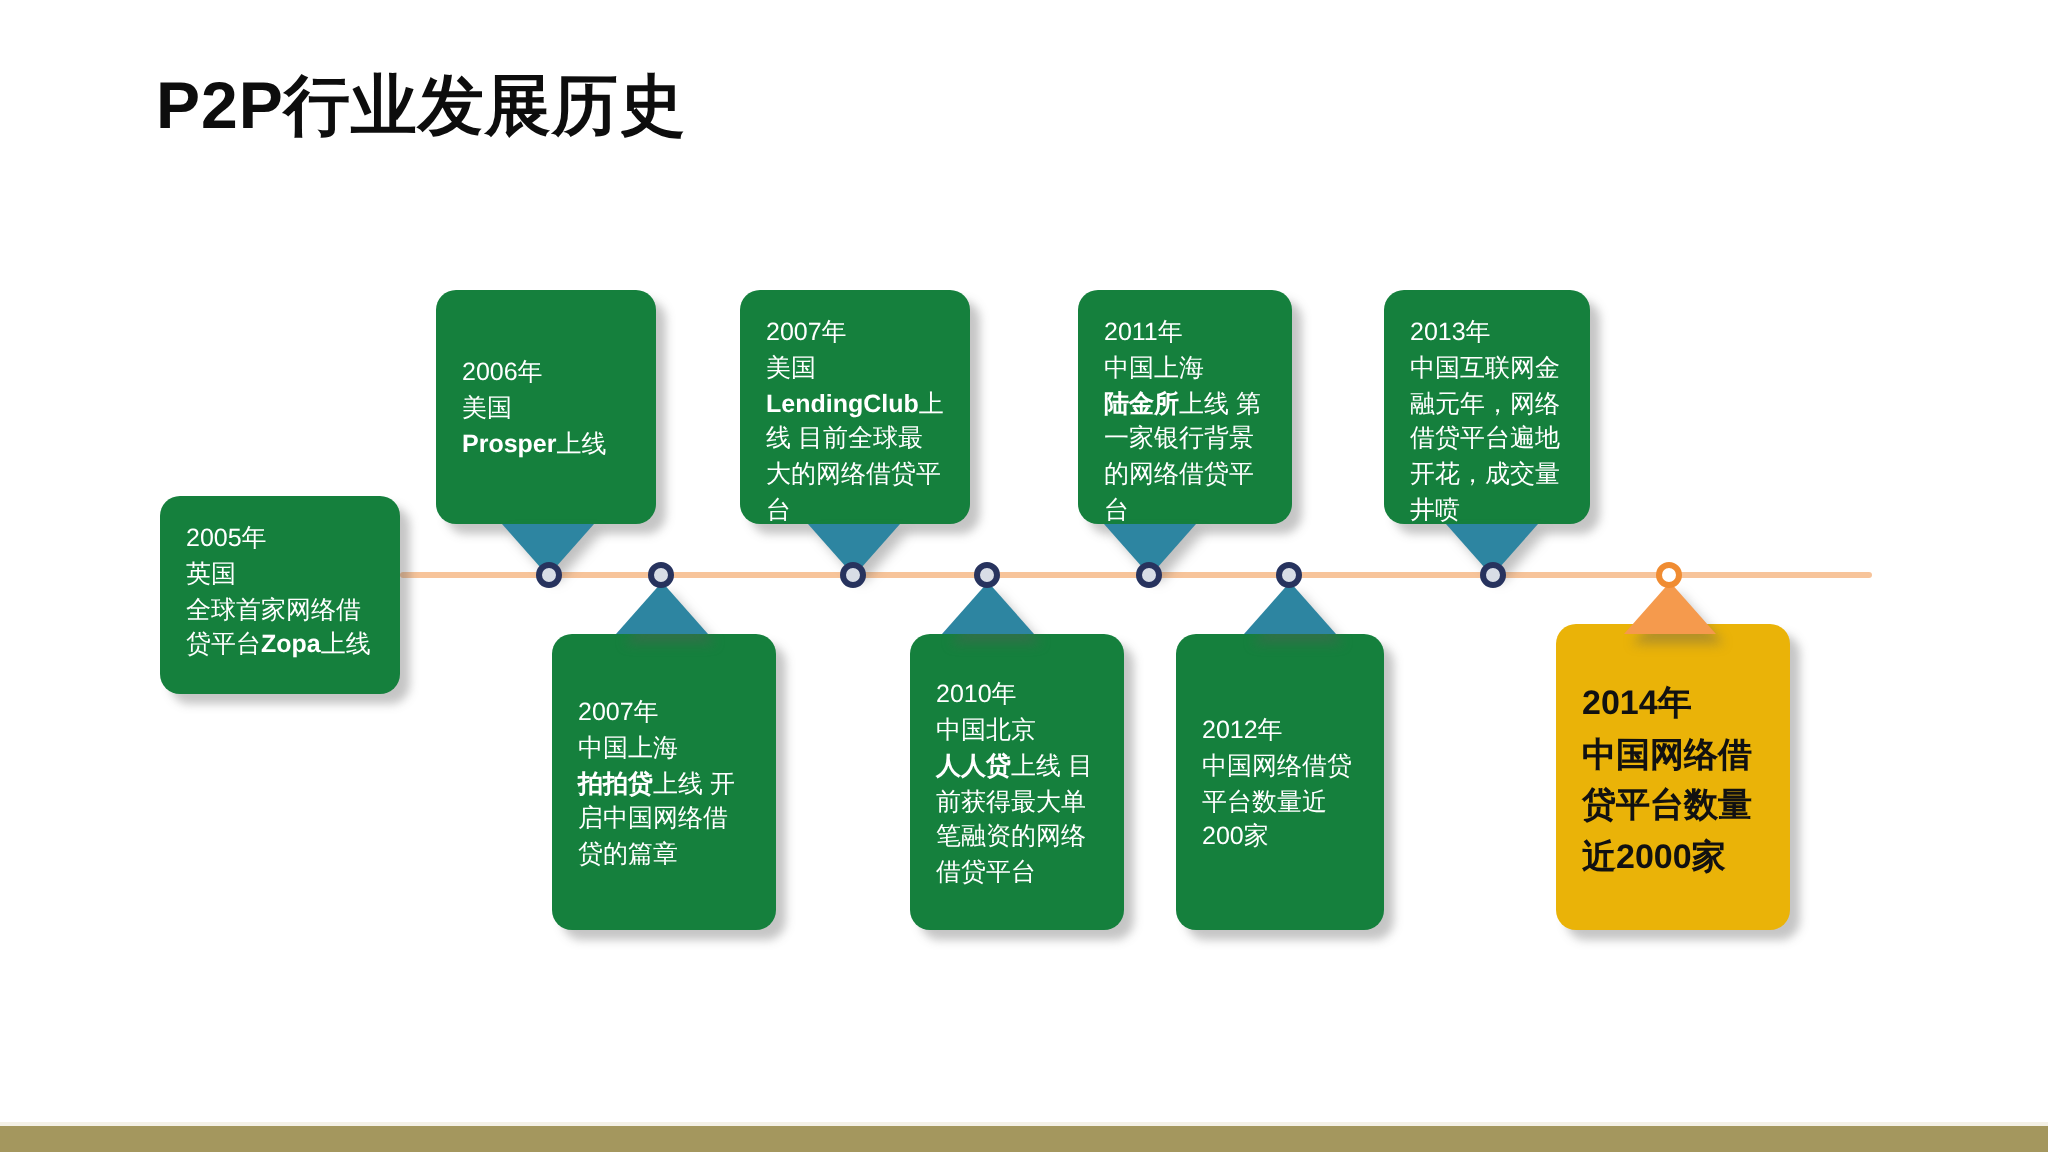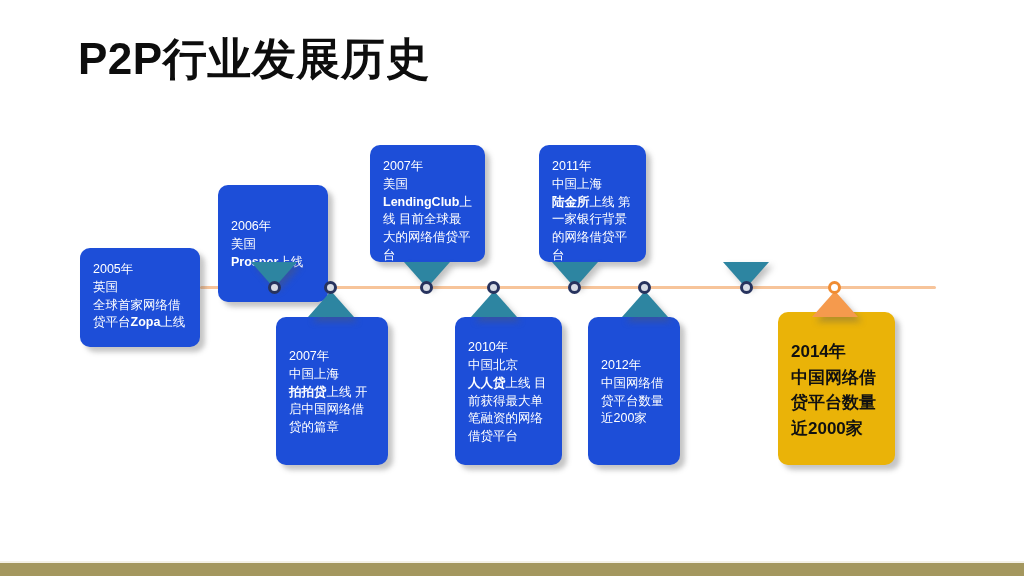"P2P行业发展历史" #page-title { font-size: 44px -> 33px }
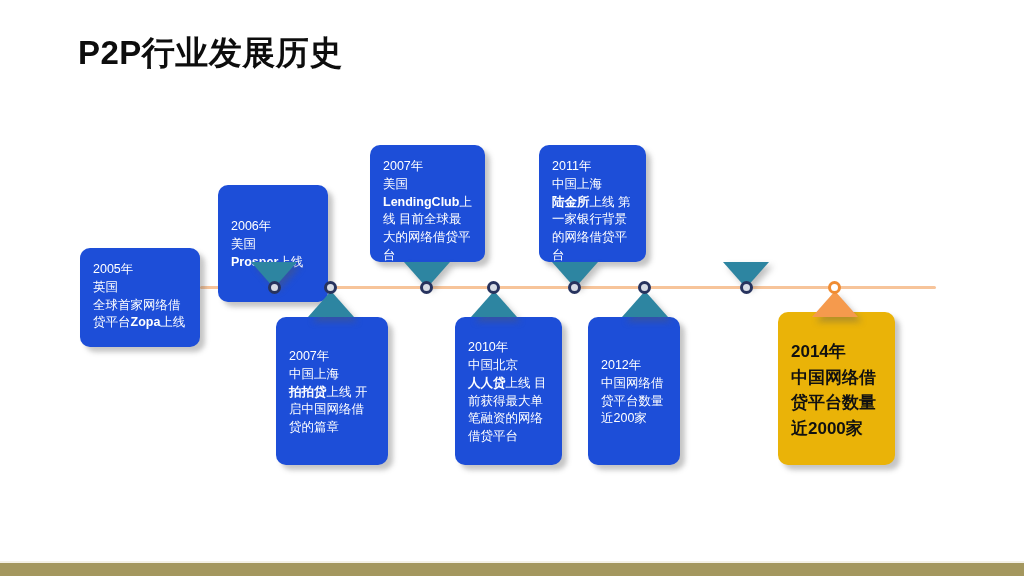"2007年" .card { background: #1d4ed8 -> #15803d }
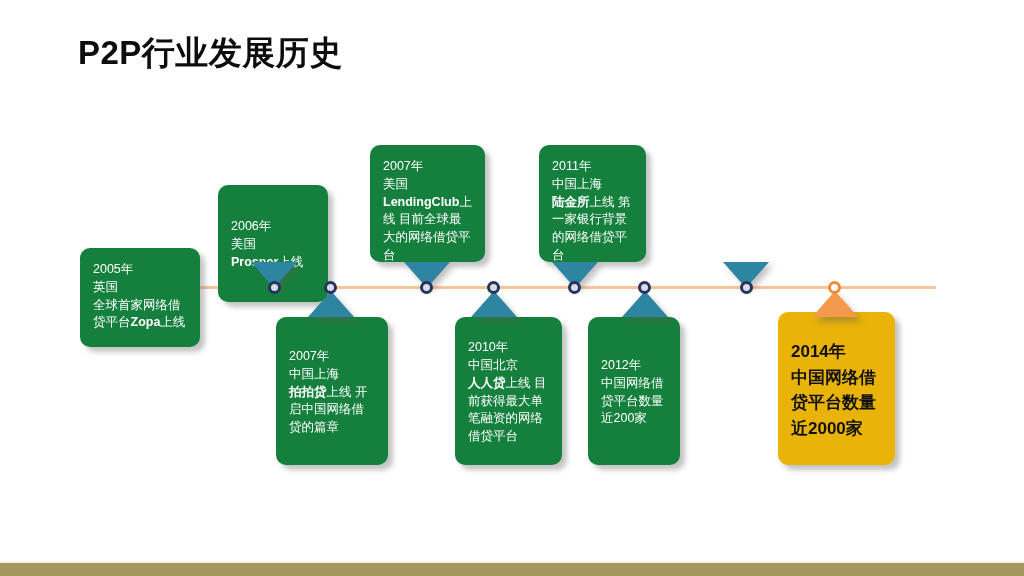"2013年" div.card { html: none -> <div> <div>2013年<br>中国互联网金融元年，网络借贷平台遍地开花，成交量井喷</div> </div> }
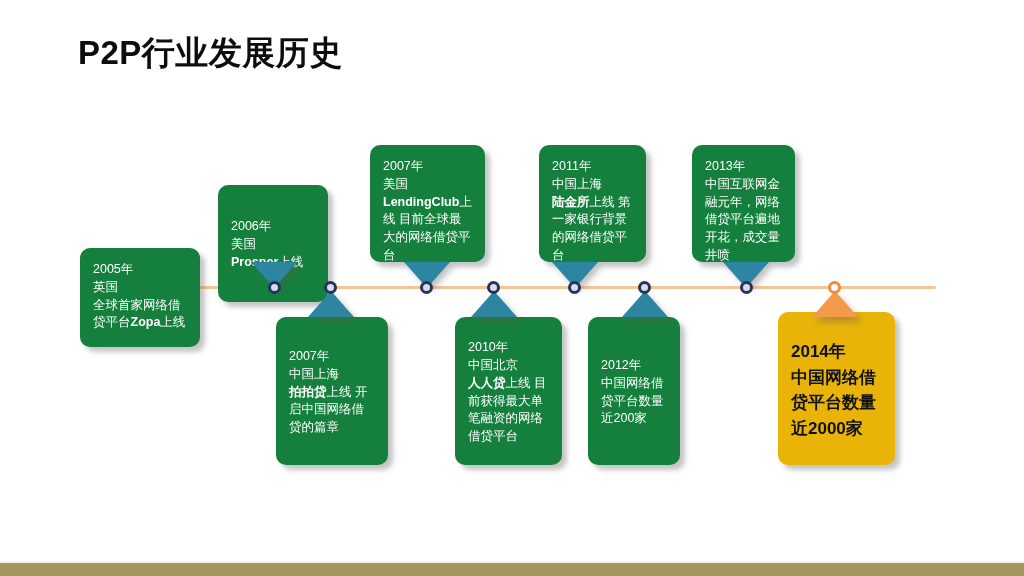"2006年" div.card { margin-top: 40px -> none }
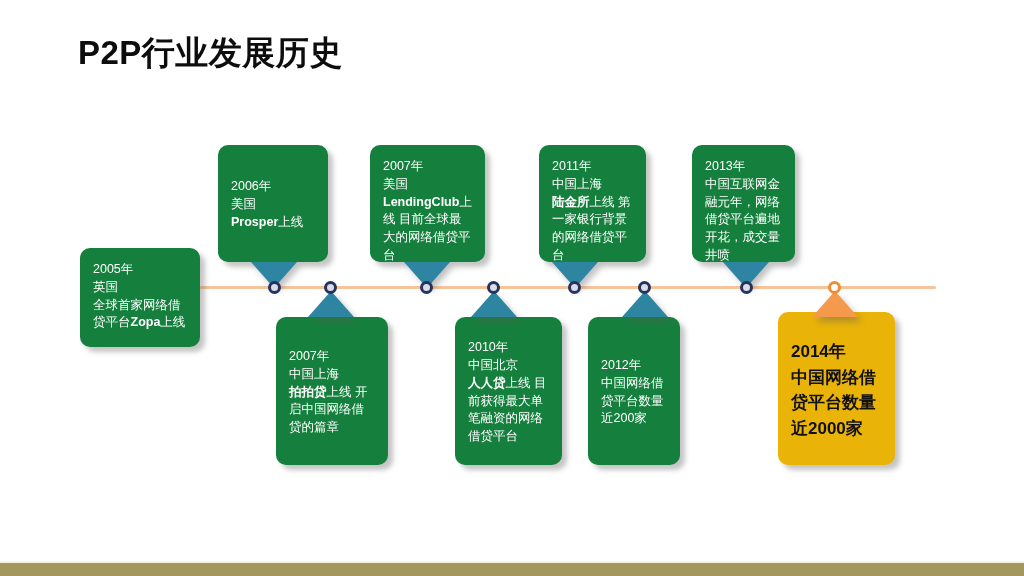"2012年" div.card { width: 92px -> 104px }
